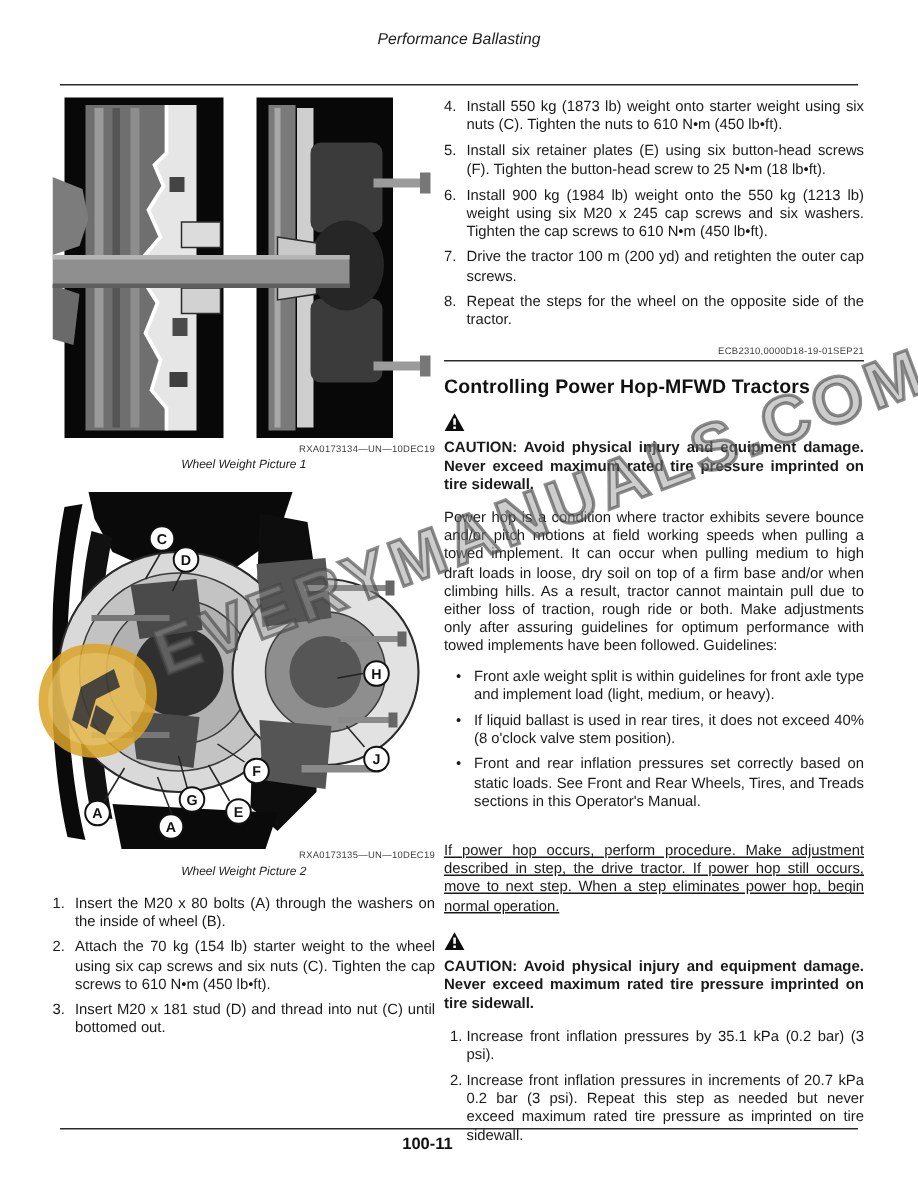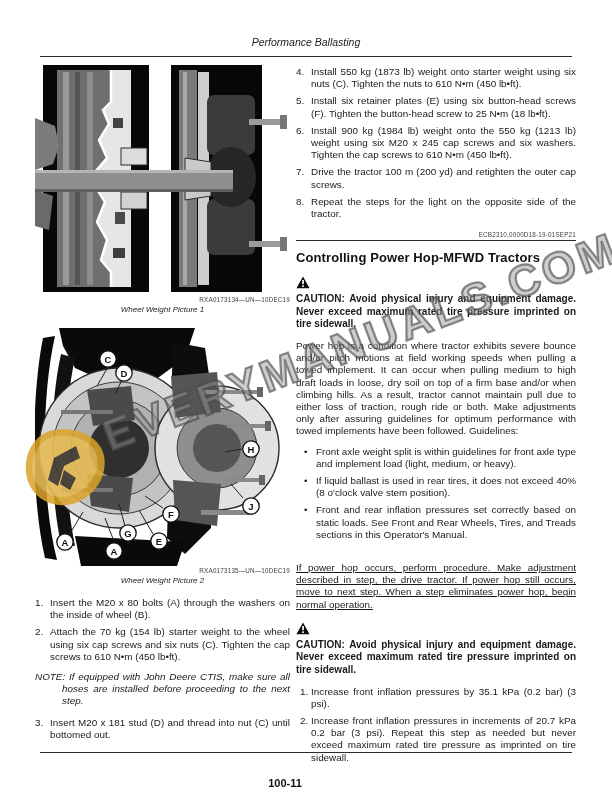"Performance Ballasting" .header-title { top: 36px -> 20px }
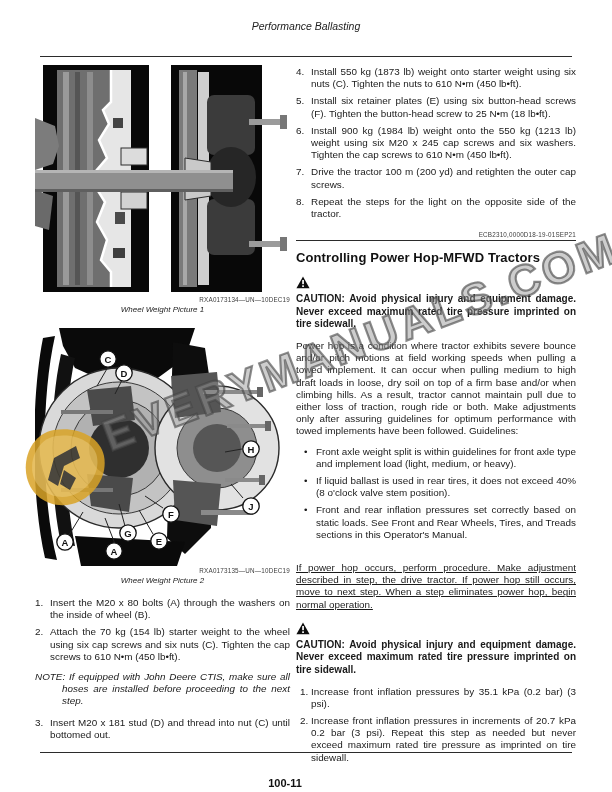"Repeat the steps for the" span.txt { text: light -> wheel }
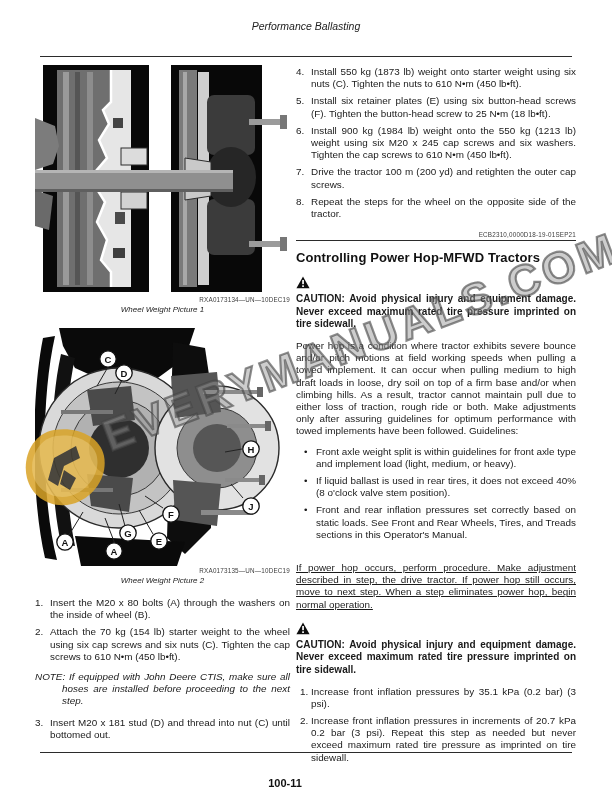"NOTE: If equipped with John" div.note { html: <div>NOTE: If equipped with John Deere CTIS, make sure all hoses are installed before proceeding to the next step.</div> -> none }
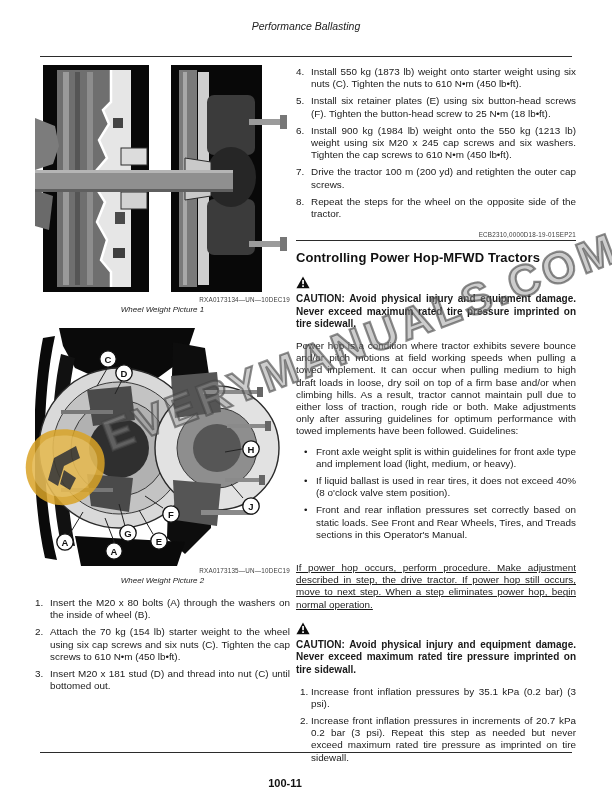"100-11" .footer-page { top: 777px -> 757px }
